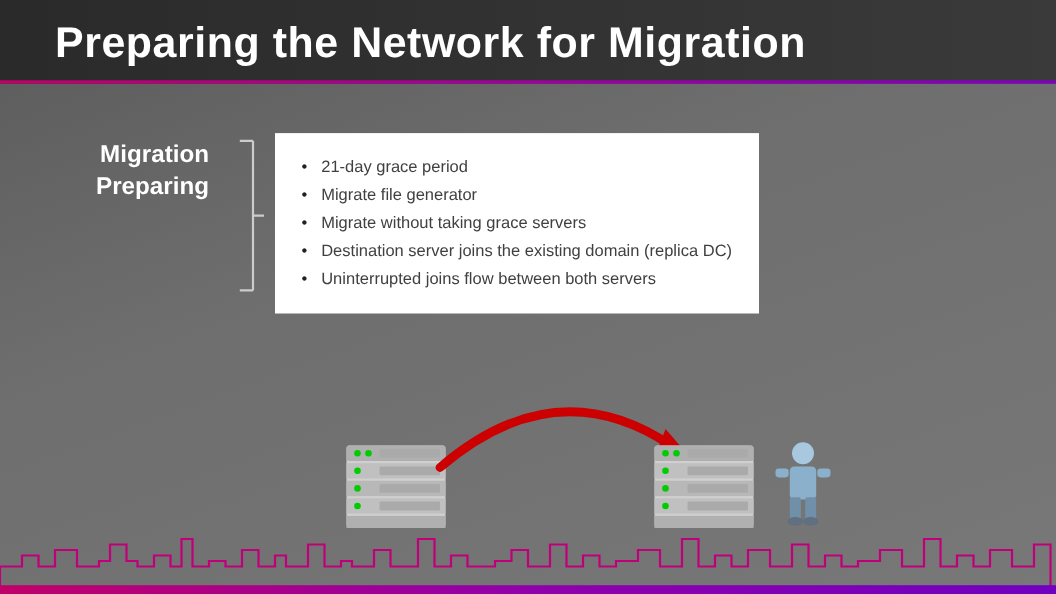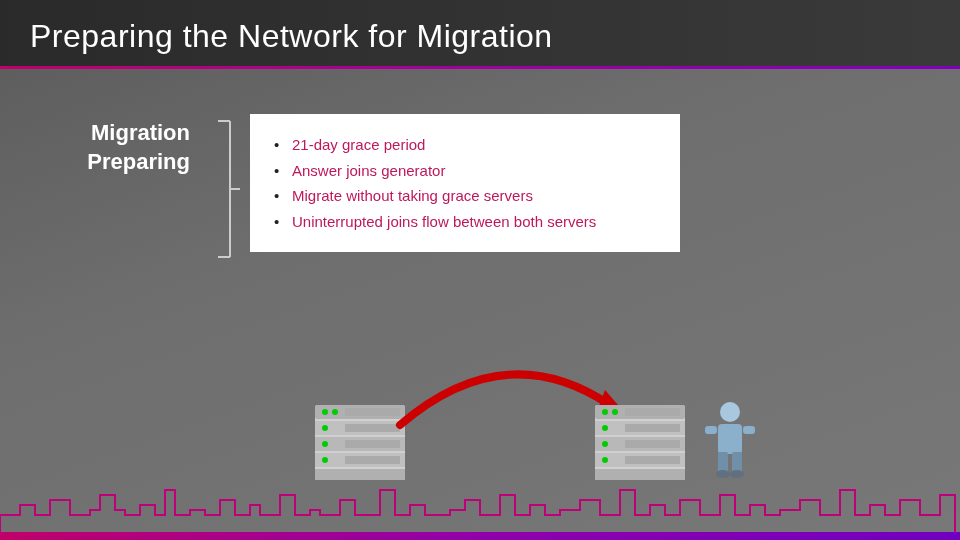"Preparing the Network for Migration" .slide-title { font-size: 32px -> 39px; font-weight: 400 -> 700; margin-left: none -> 20px }
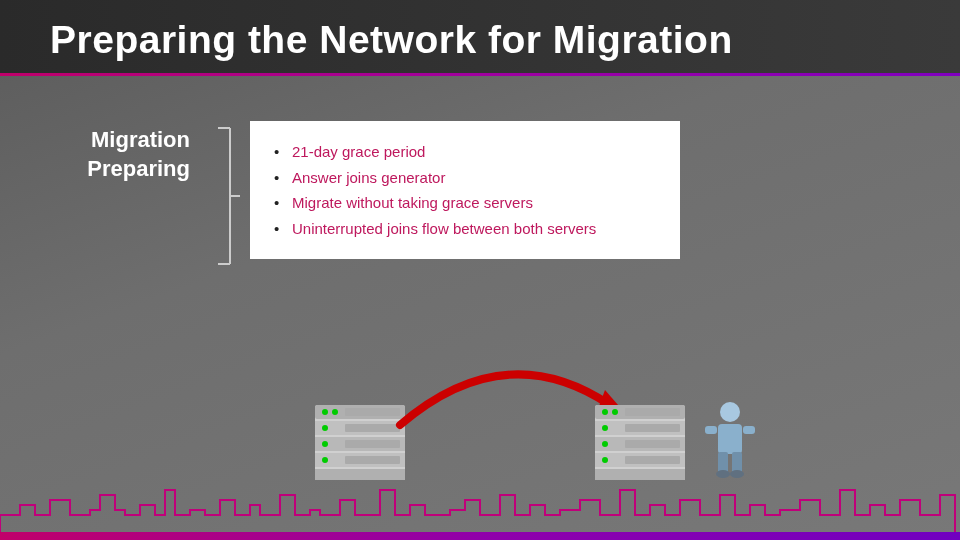"21-day grace period" .highlights-list li { color: #be185d -> #404040 }
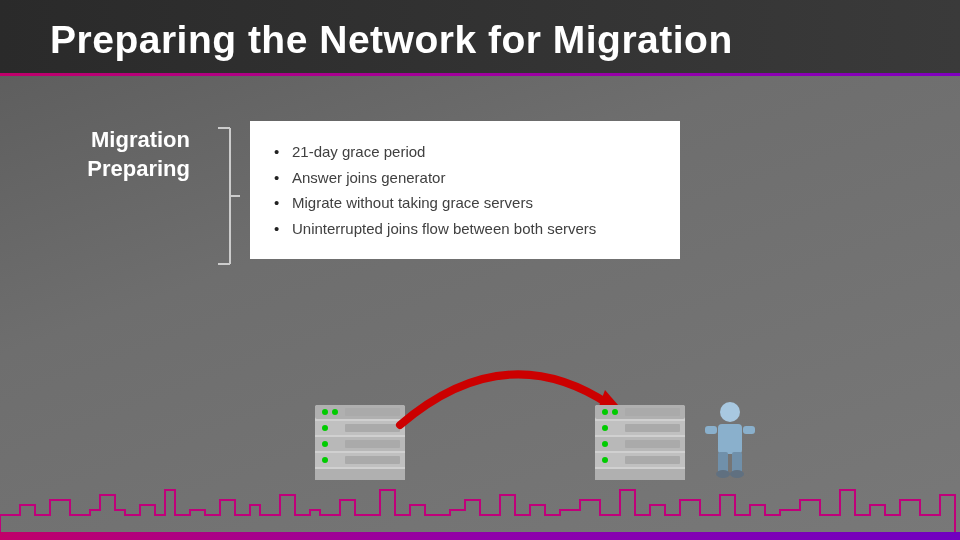"Answer joins generator" li { text: Answer joins -> Migrate file }
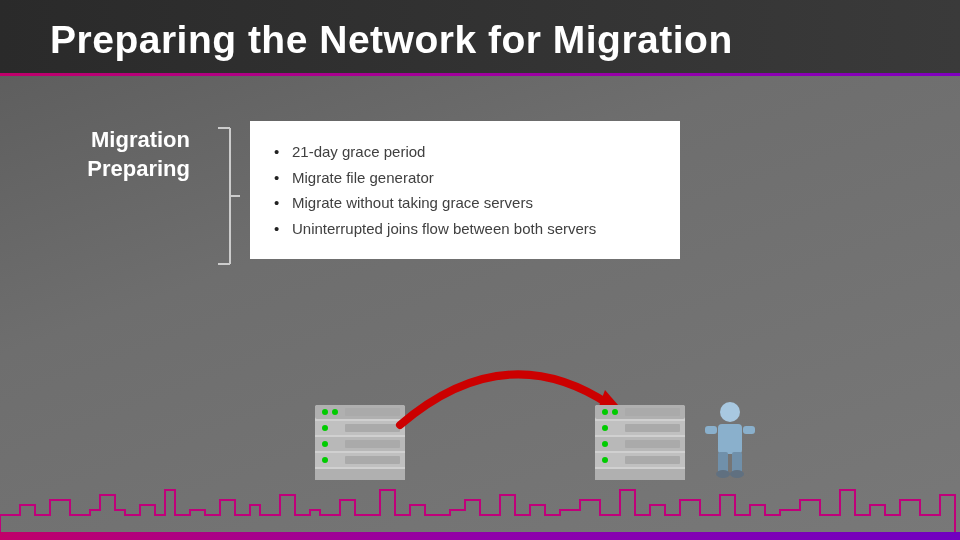"Destination server joins the existing" li { html: none -> <li>Destination server joins the existing domain (replica DC)</li> }
